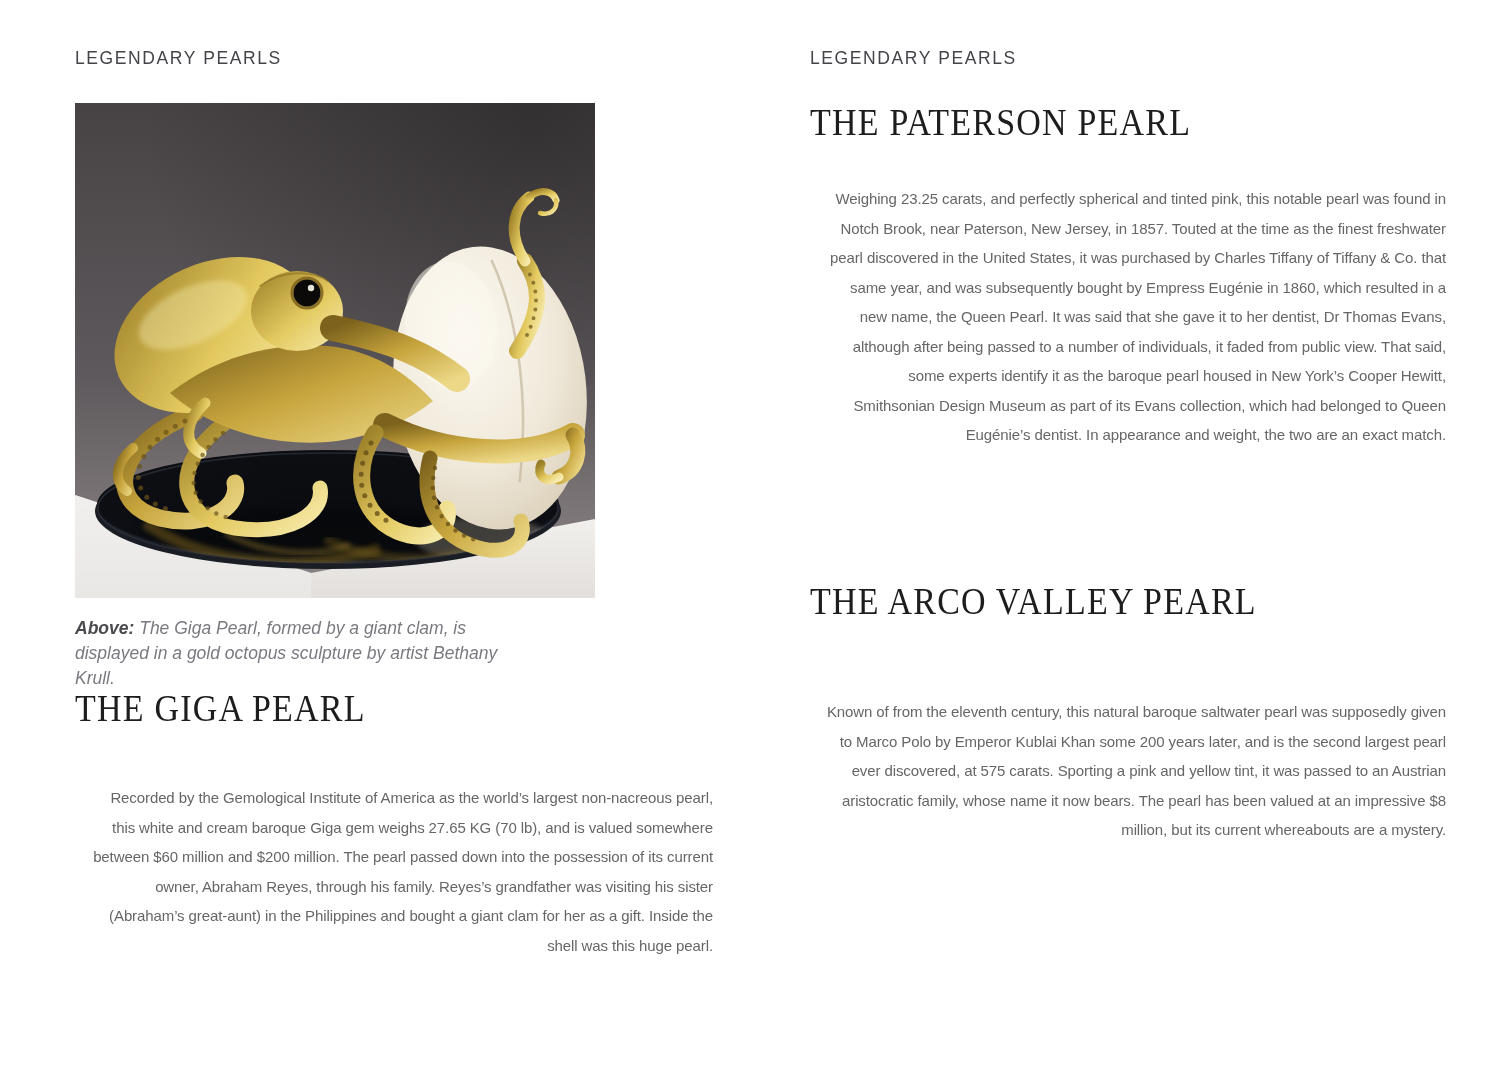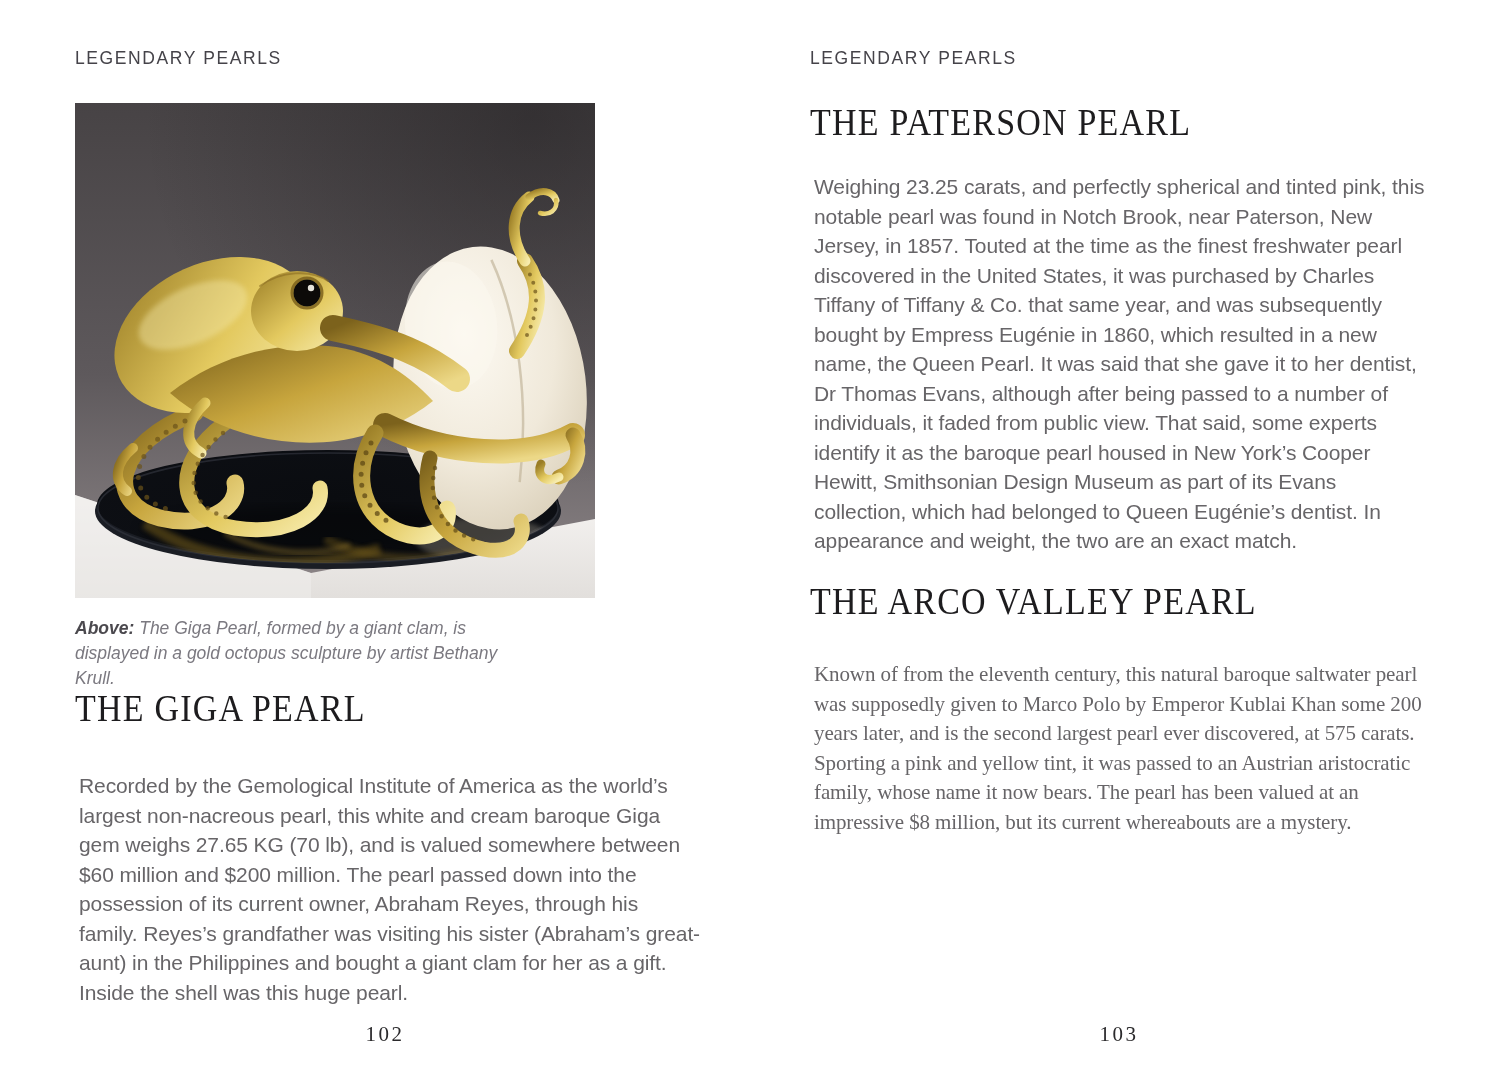"Weighing 23.25 carats, and perfectly" .body-text { font-size: 21px -> 15px; margin: 4px -> 16px; text-align: none -> right }
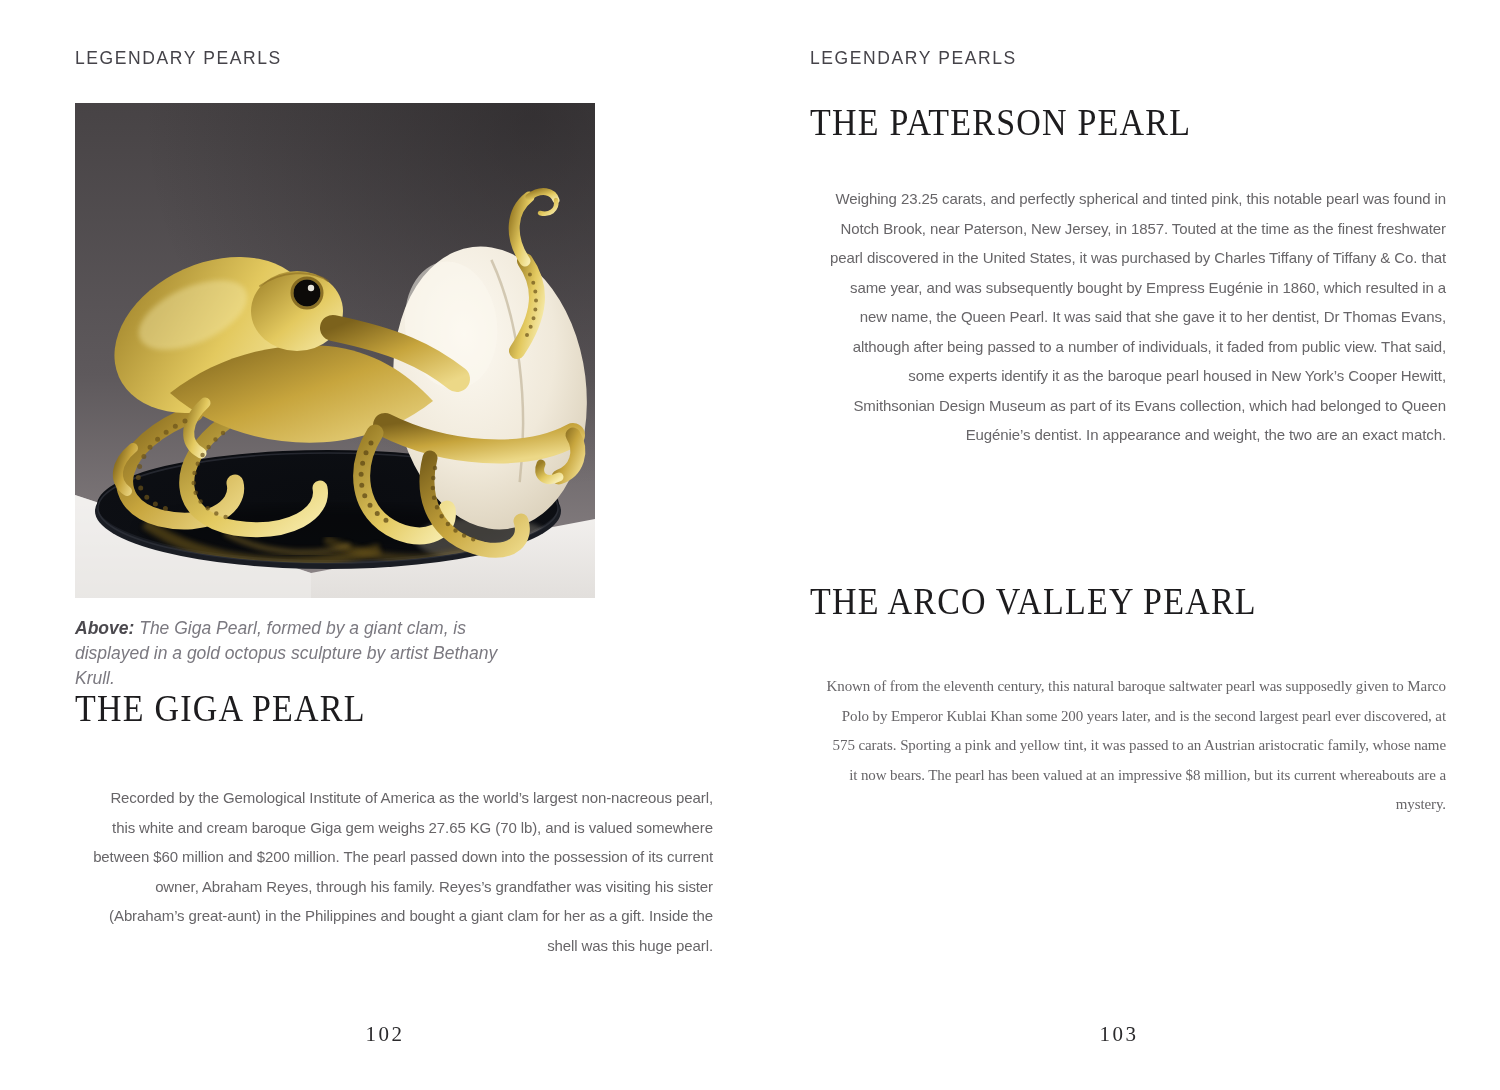"Known of from the eleventh" .page.right .para-2 { font-family: Liberation Serif, serif -> none; top: 656px -> 681px }
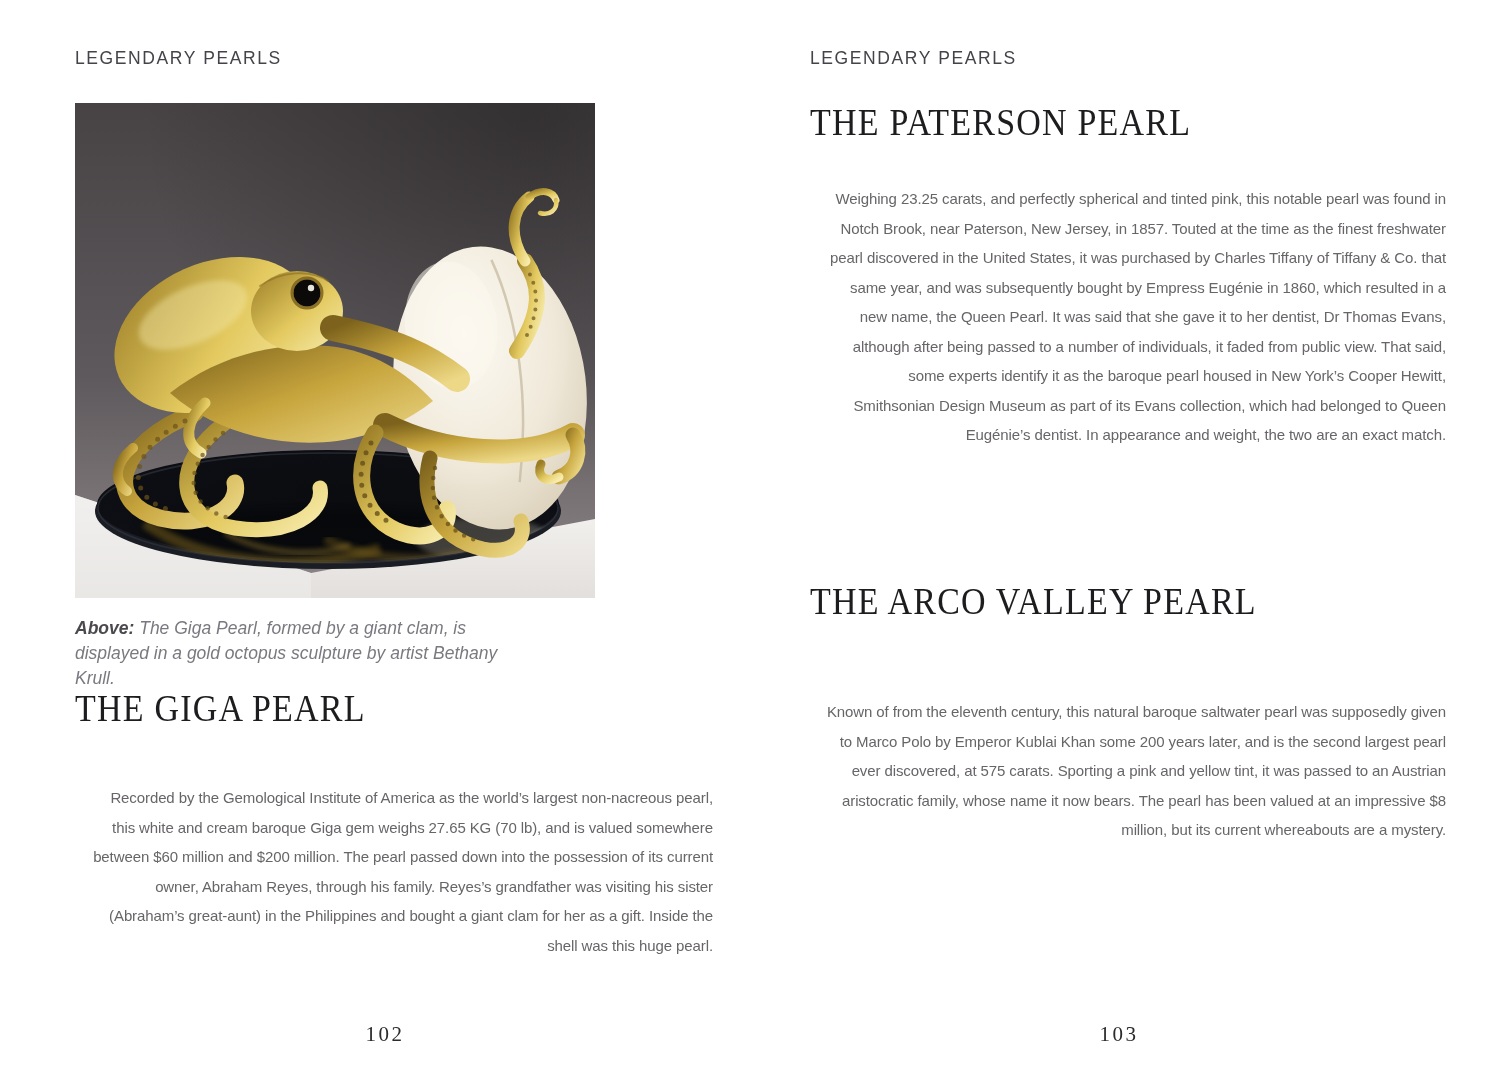"102" div.folio { html: <div>102</div> -> none }
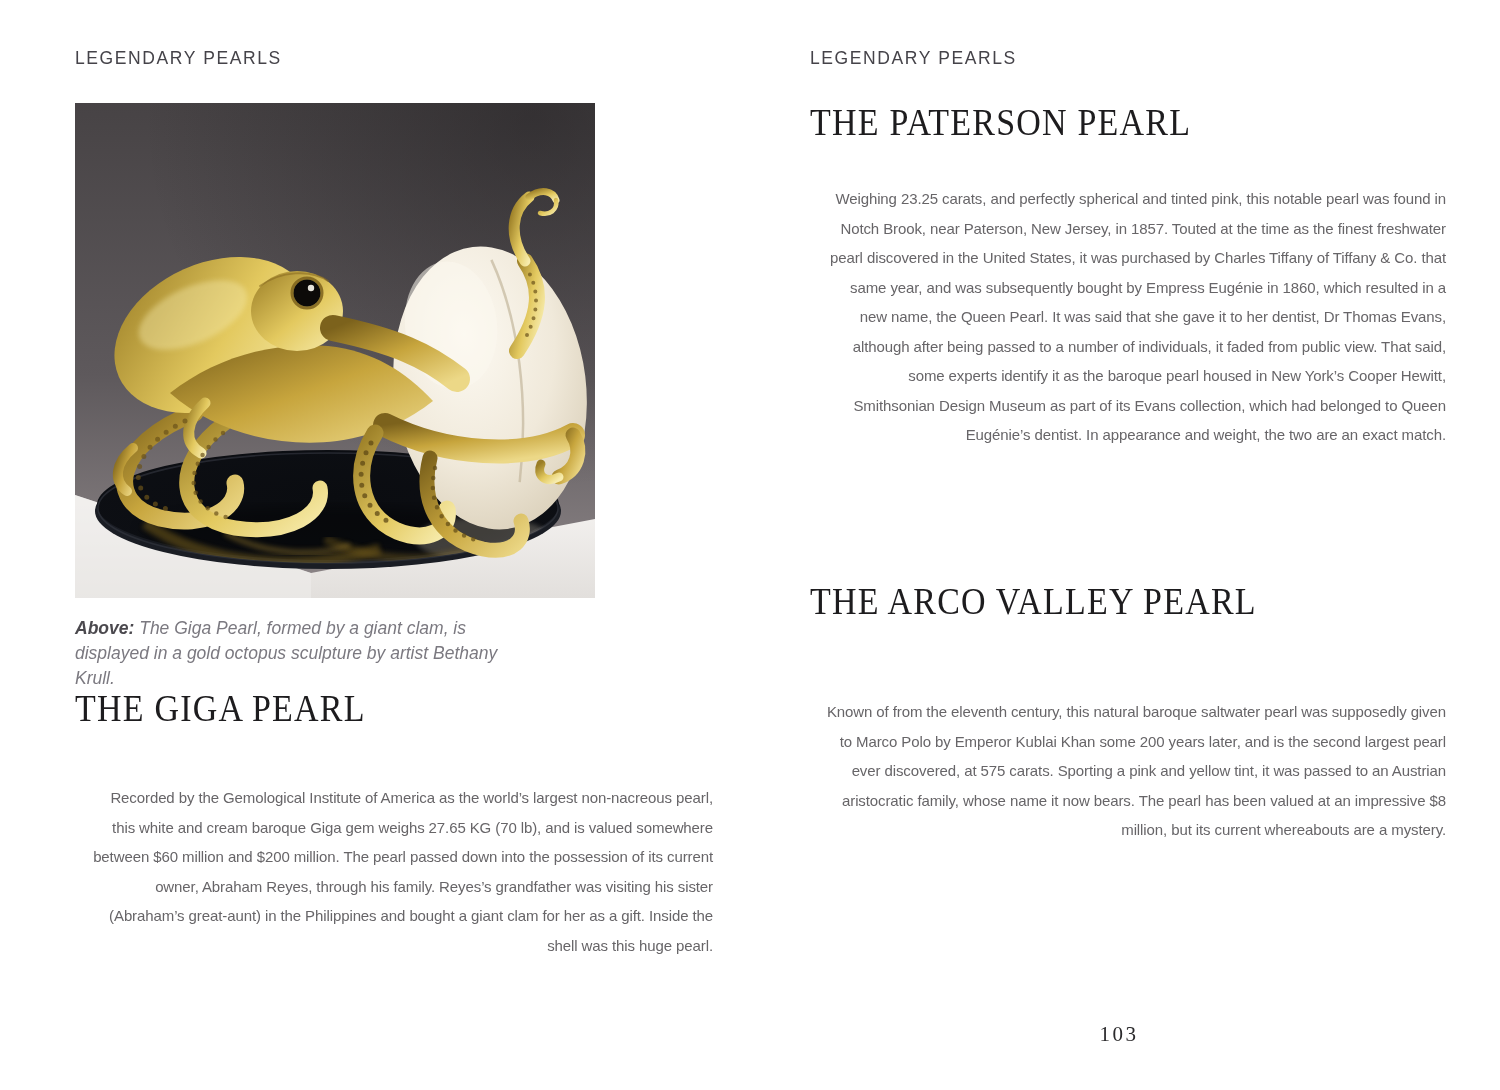"103" div.folio { html: <div>103</div> -> none }
